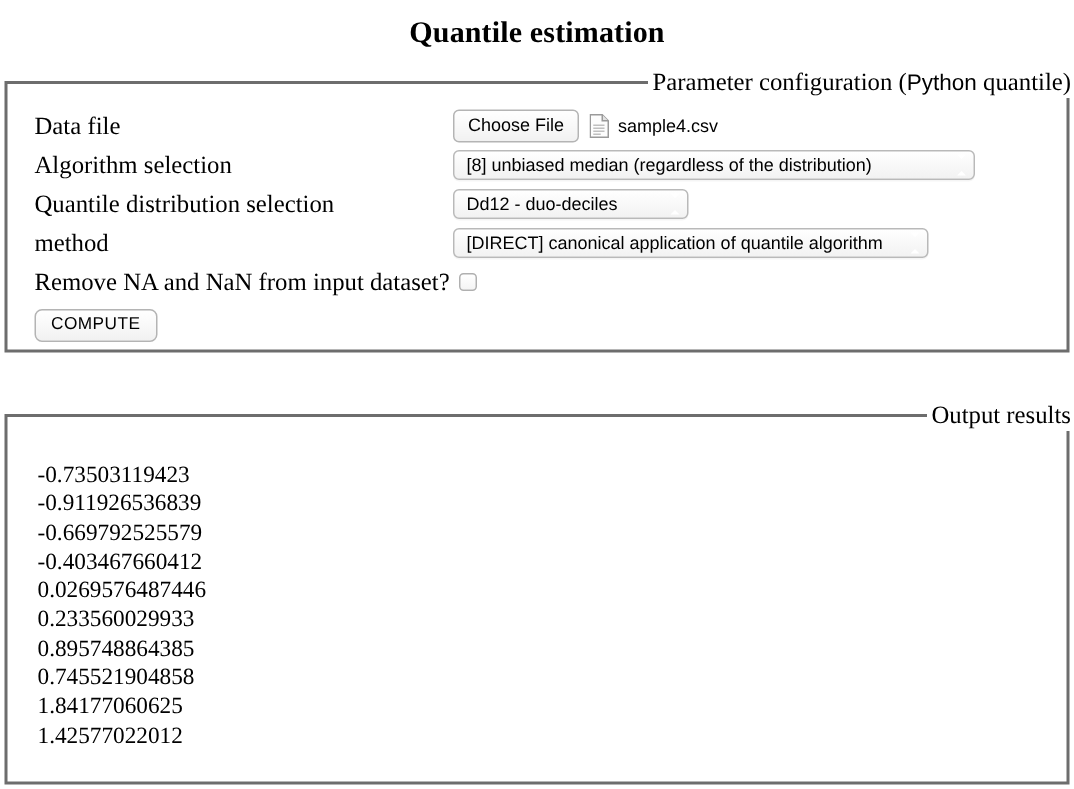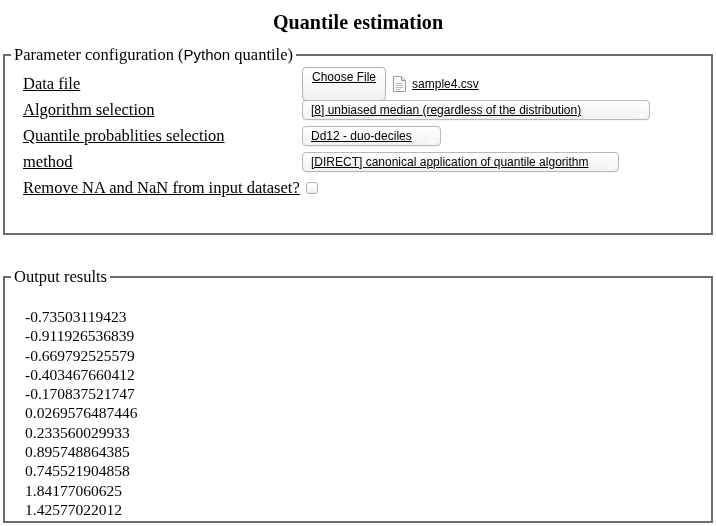"Parameter configuration (Python" legend { text-align: none -> right }
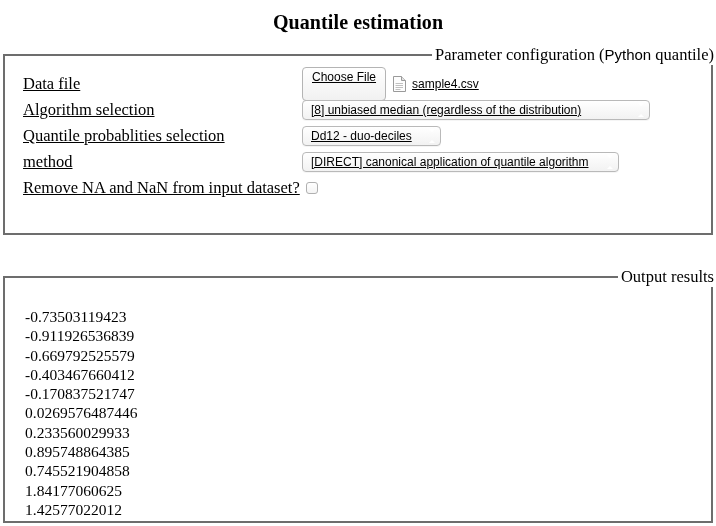"Data file" .rows { text-decoration: underline -> none }
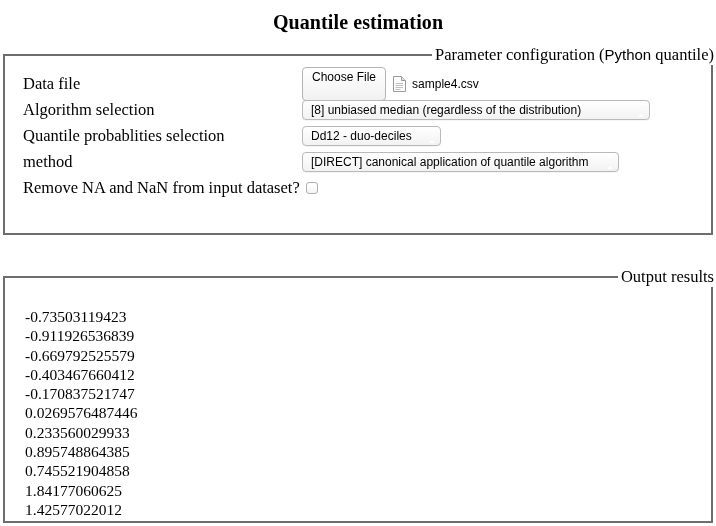"Choose File" .choose-file-btn { padding: 3px 9px 16px 9px -> 3px 9px 4px 9px }
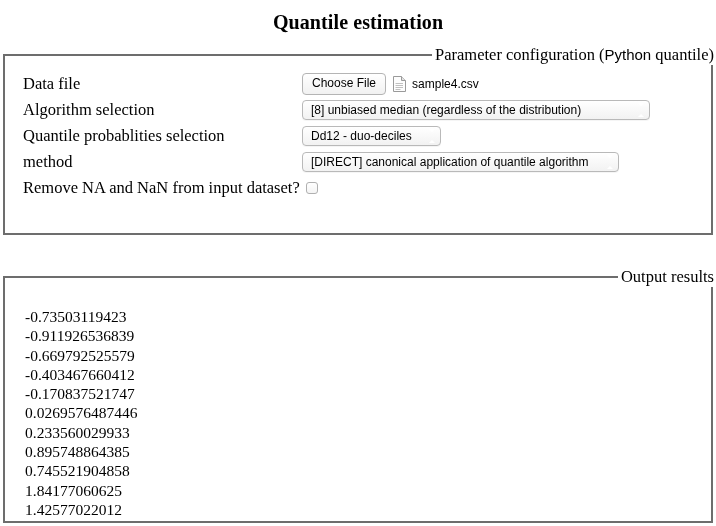"Quantile probablities selection" div.row-label { text: probablities -> distribution }
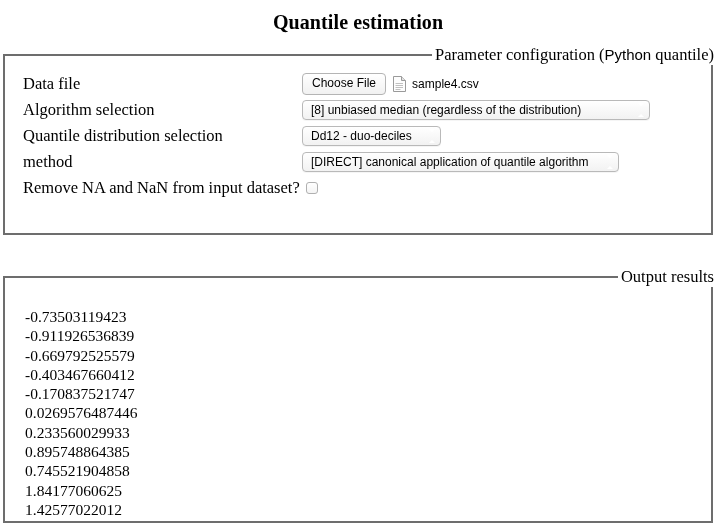"Dd12 - duo-deciles" #quantile-select { width: 139px -> 157px }
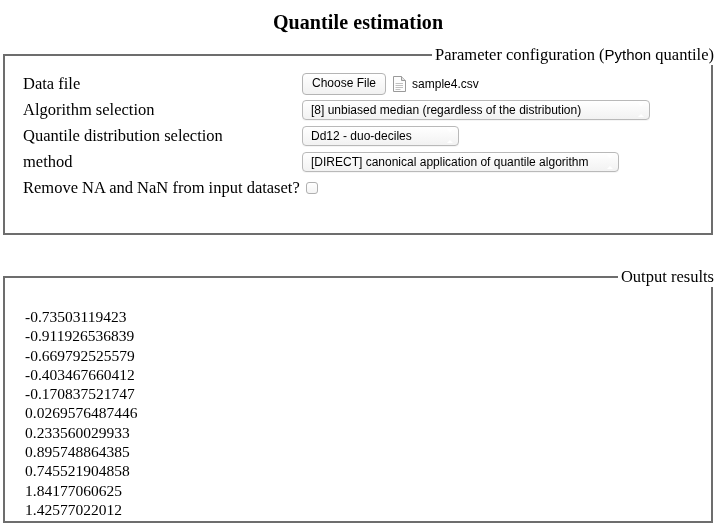"COMPUTE" div.row { html: none -> <div> <button>COMPUTE</button> </div> }
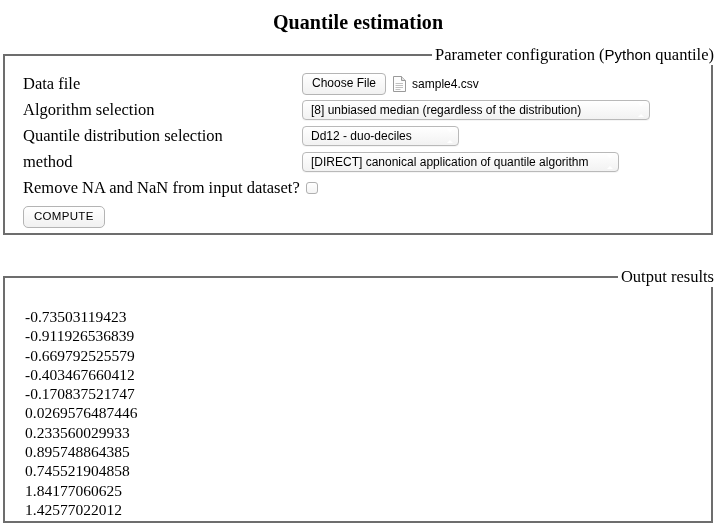"-0.170837521747" div.result-line { html: <div>-0.170837521747</div> -> none }
